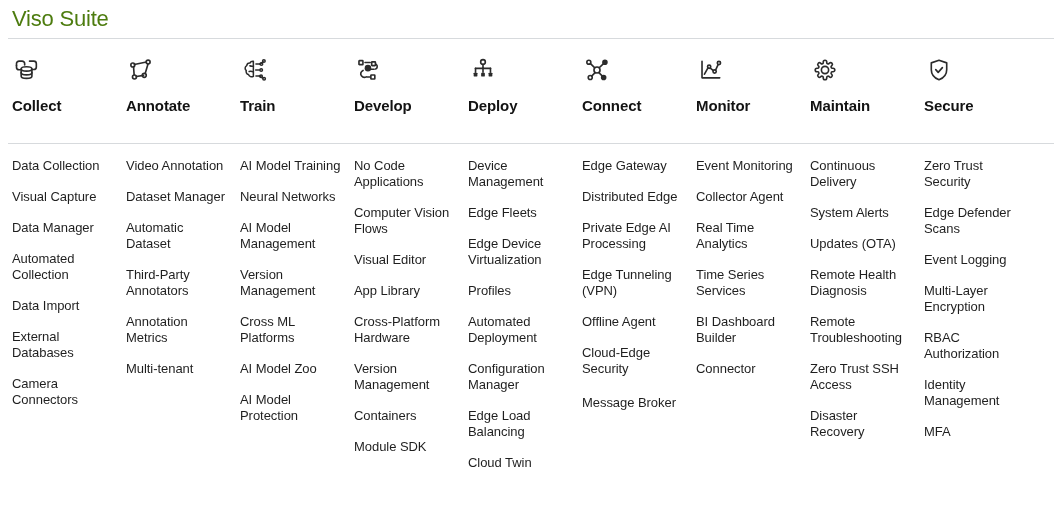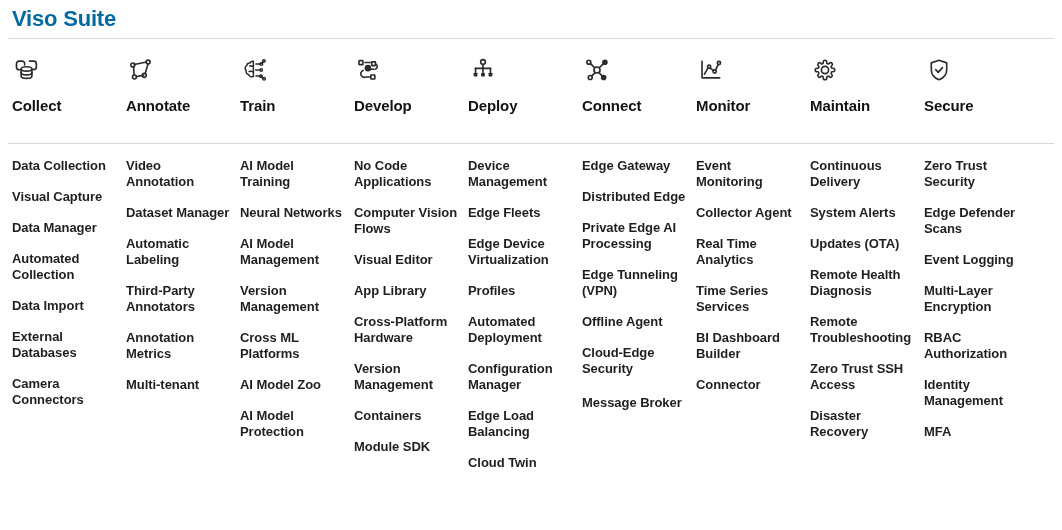"Viso Suite" .app-title { color: #0369a1 -> #4d7c0f; font-weight: 700 -> 400 }
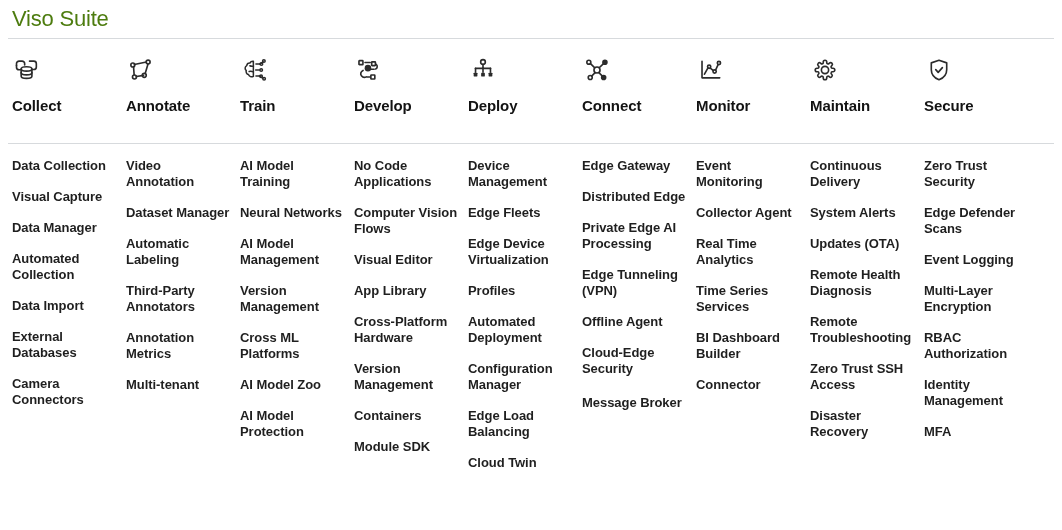"Data Collection" .col { font-weight: bold -> none }
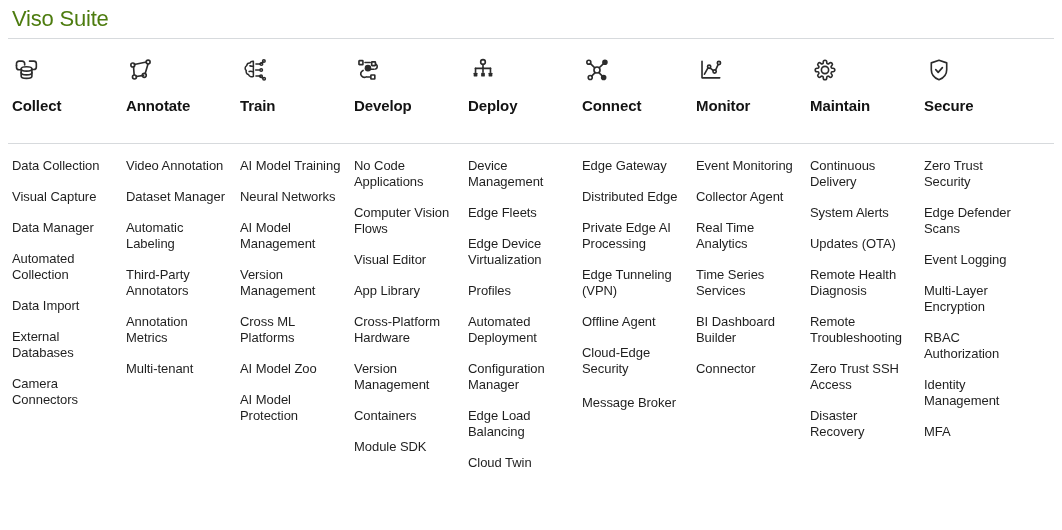"Automatic Labeling" div.item { text: Labeling -> Dataset }
